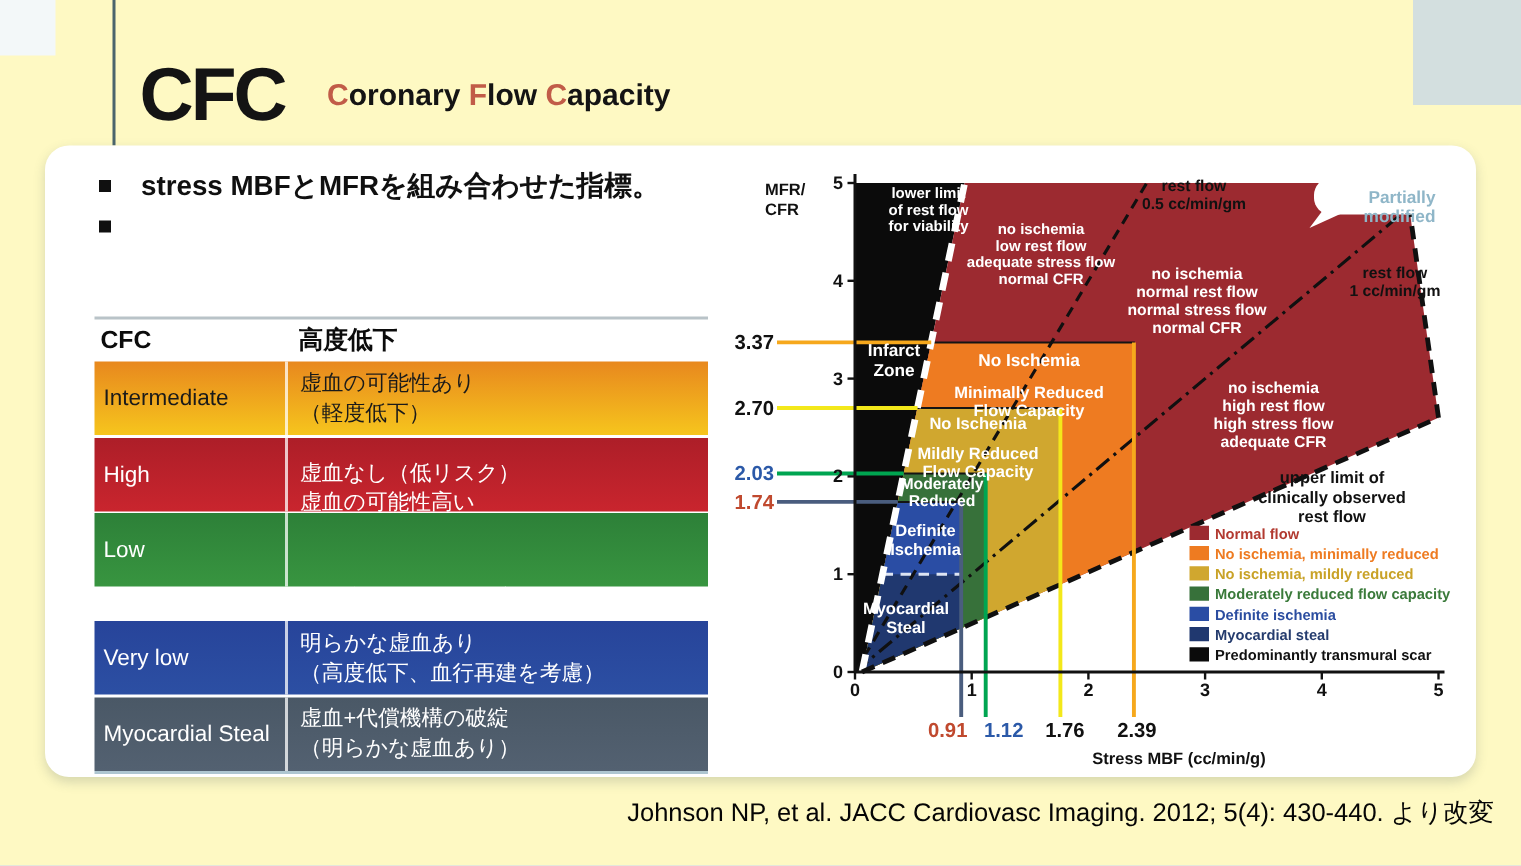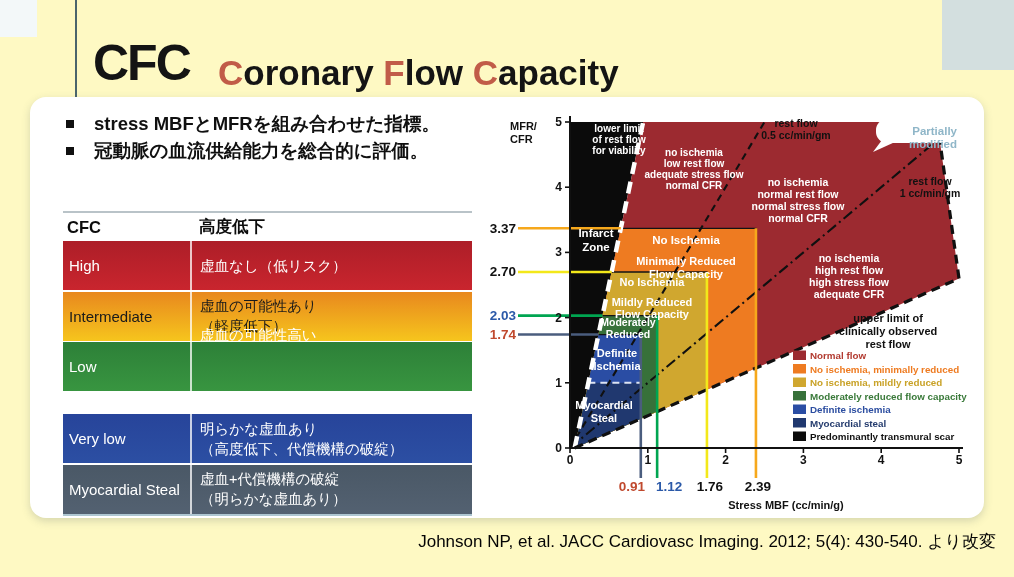"Coronary Flow Capacity" .title-full { font-size: 35px -> 20px }
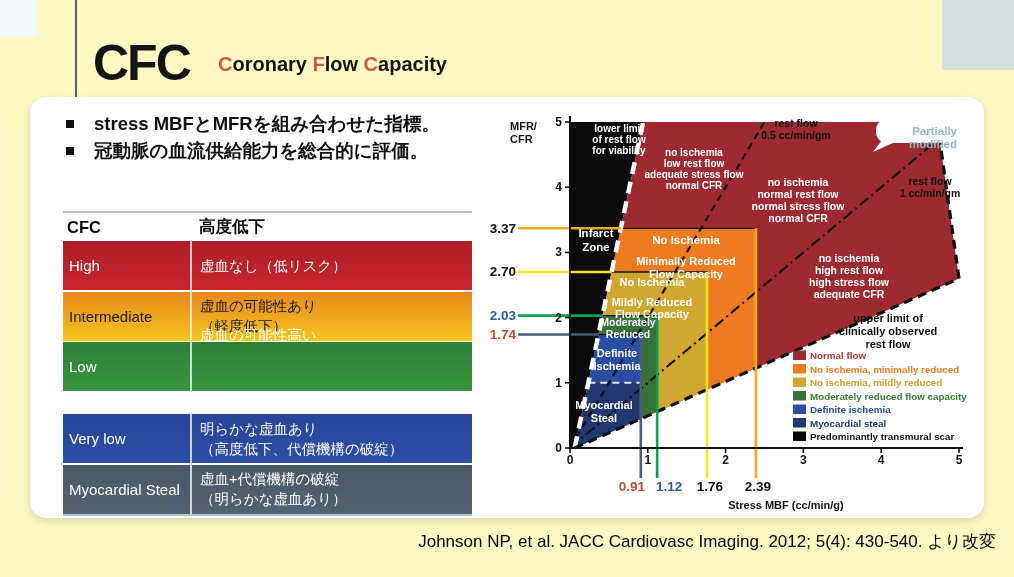"冠動脈の血流供給能力を総合的に評価。" span { html: <span>冠動脈の血流供給能力を総合的に評価。</span> -> none }
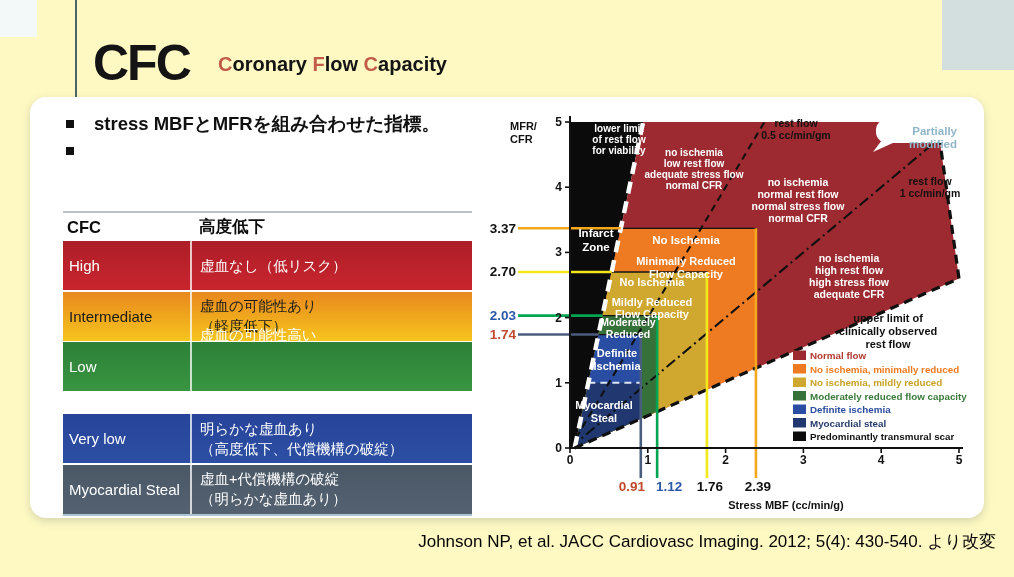"High" div.row { order: before "Intermediate" -> after "Intermediate" }
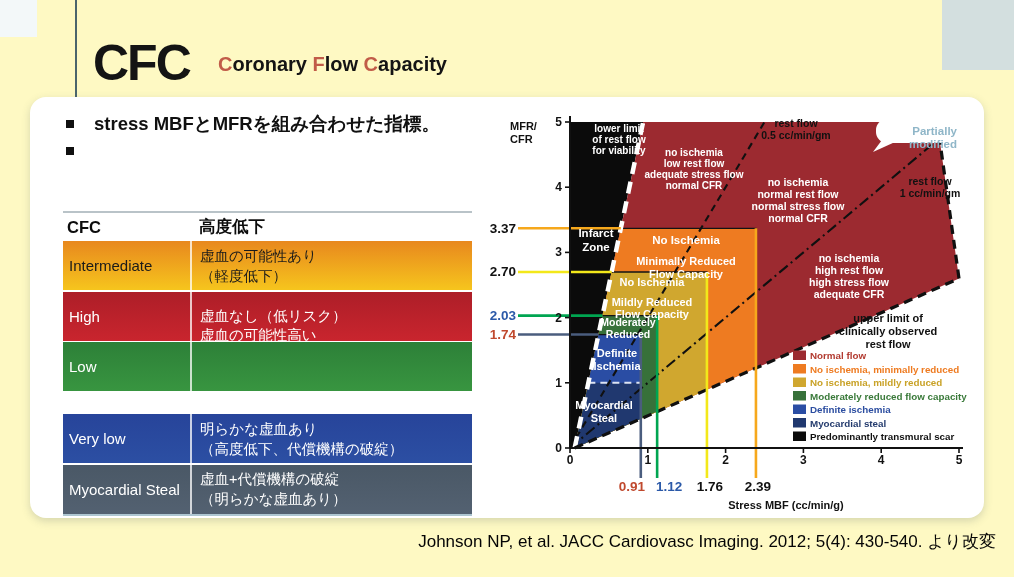"（高度低下、代償機構の破綻）" div { text: 代償機構の破綻 -> 血行再建を考慮 }
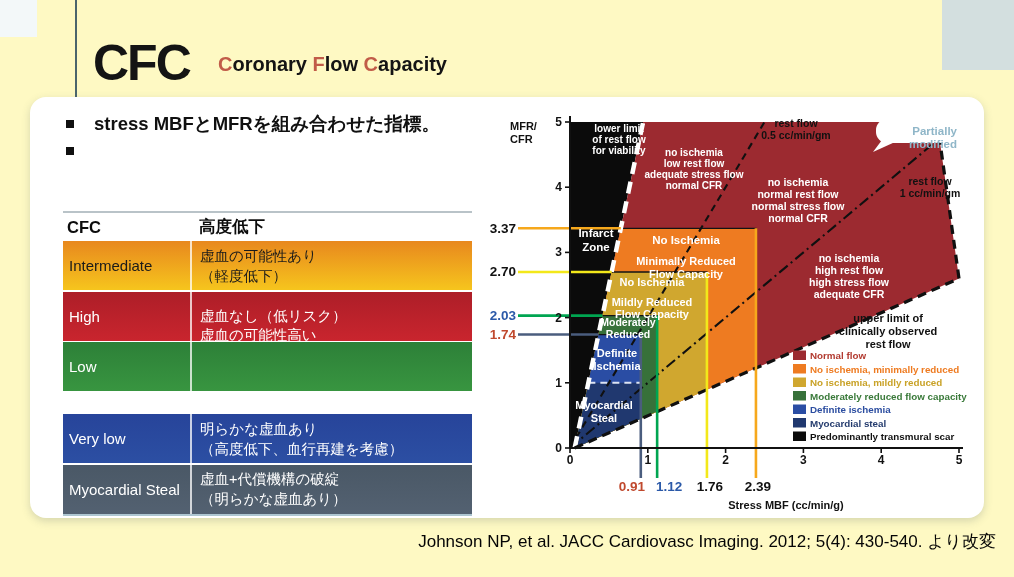"Johnson NP, et al. JACC" footer.citation { text: 430-540 -> 430-440 }
